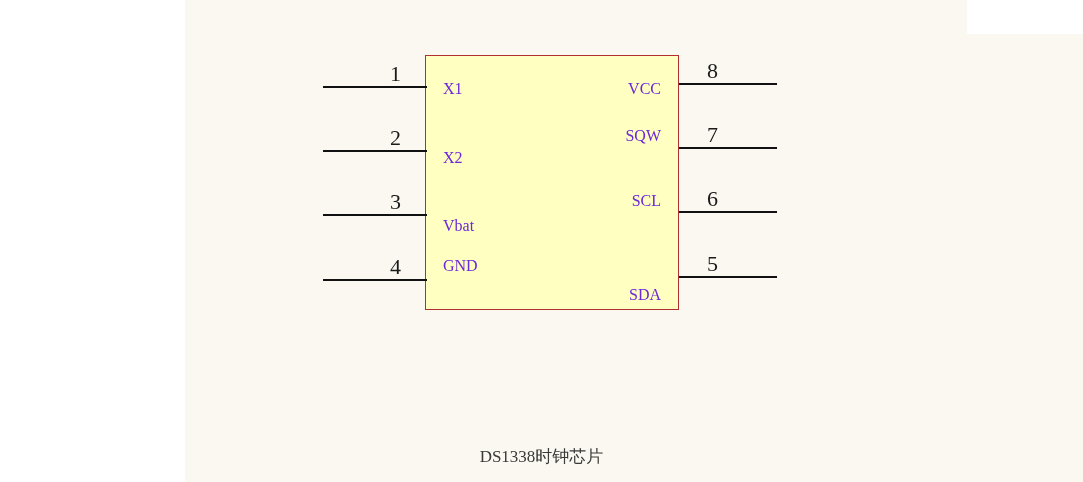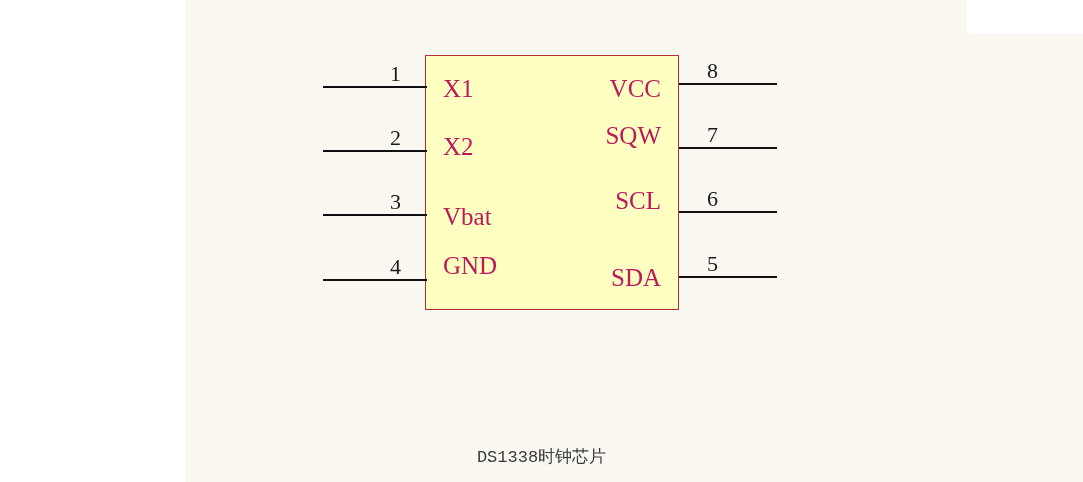"X1" .chip-label { color: #be185d -> #6d28d9; font-size: 25px -> 16px }
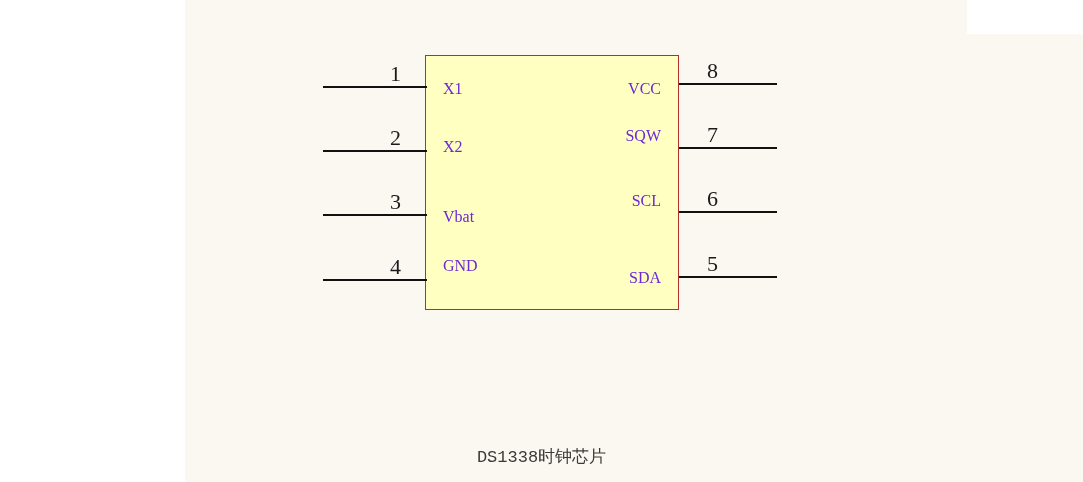"X2" span.chip-label { top: 133px -> 144px }
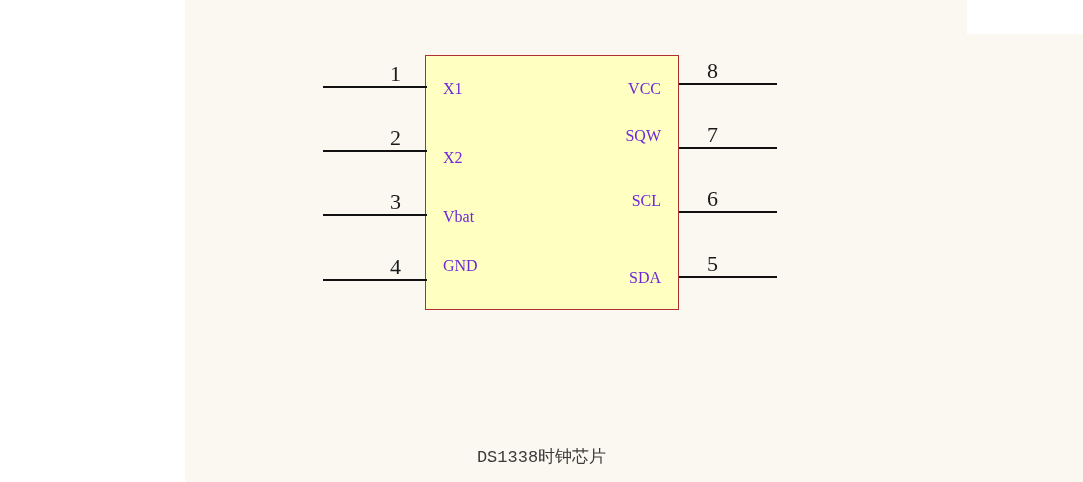"Vbat" span.chip-label { top: 203px -> 212px }
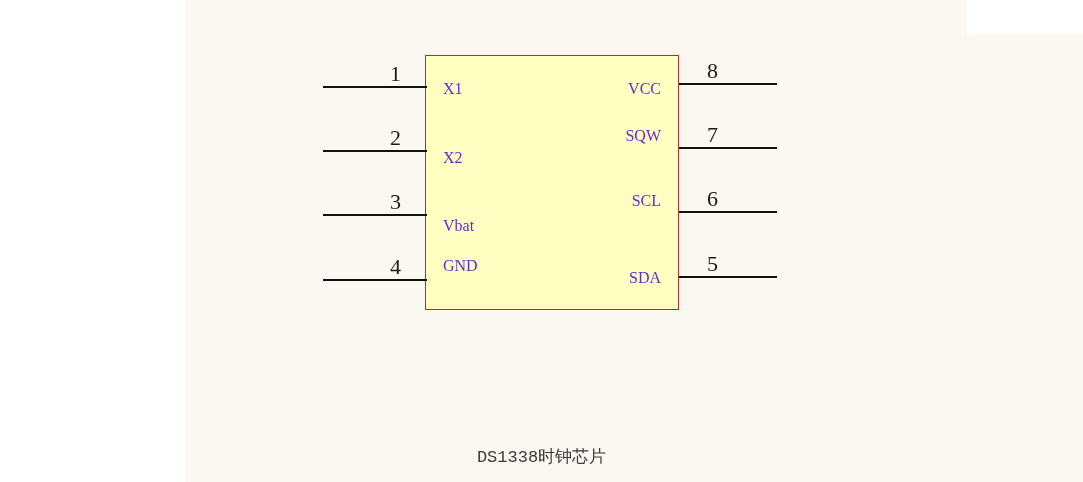"SDA" span.chip-label { top: 264px -> 281px }
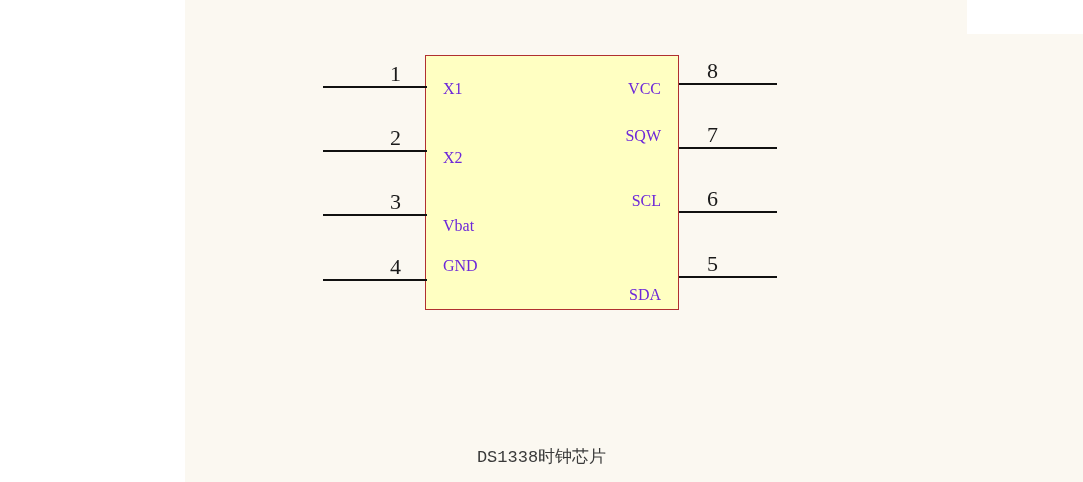"DS1338时钟芯片" .caption { font-family: Liberation Mono, monospace -> Liberation Serif, serif }
